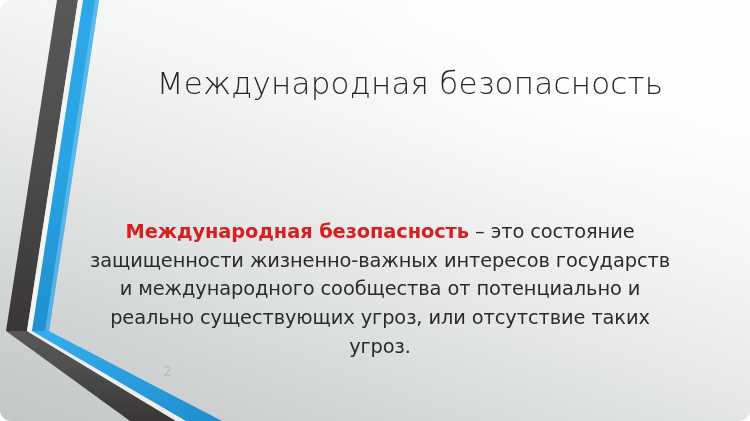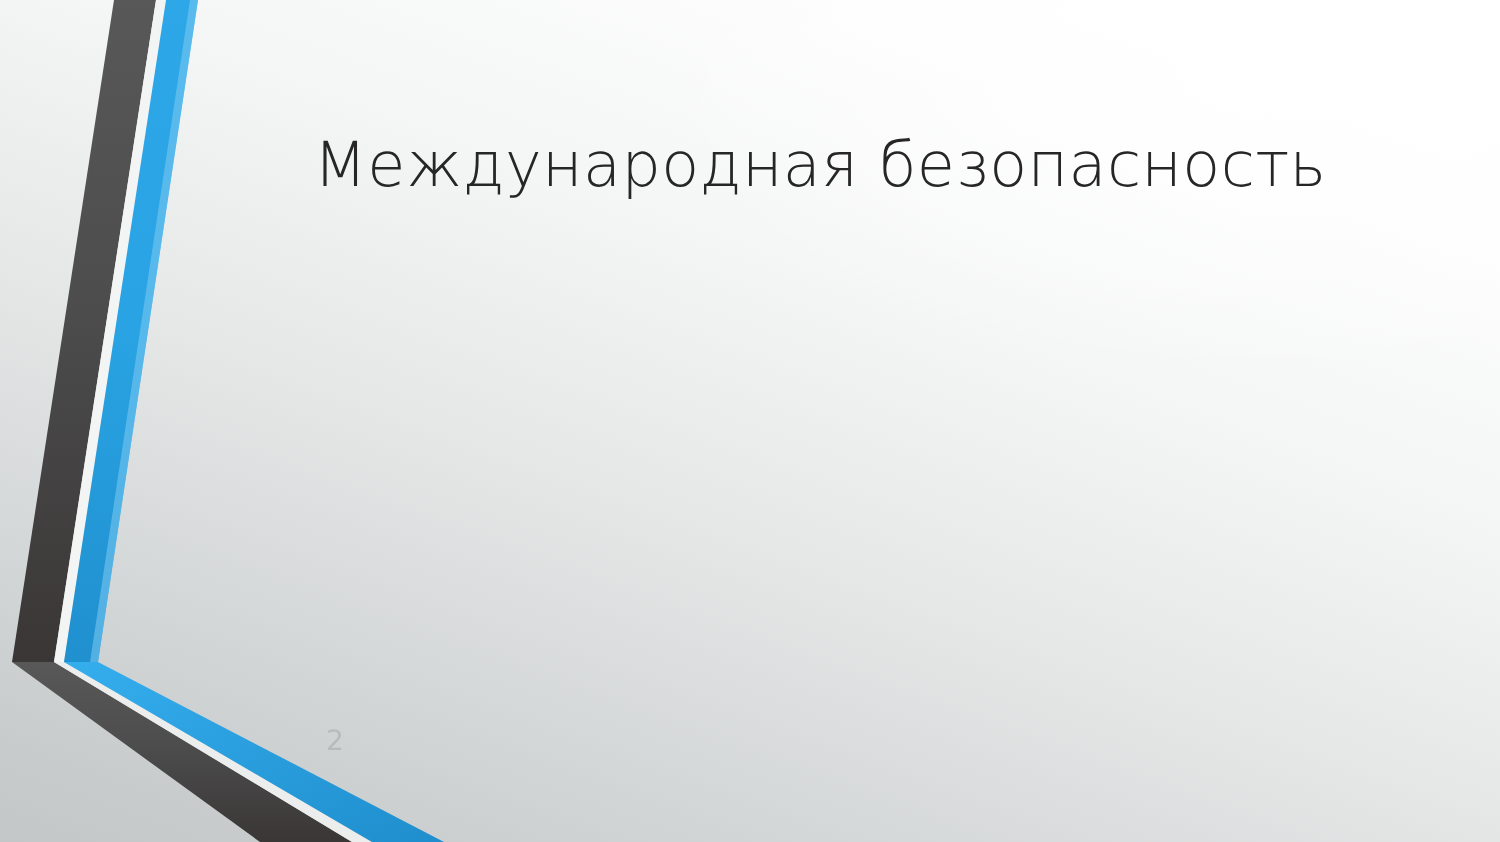"Международная безопасность" .slide { border-radius: none -> 11px }
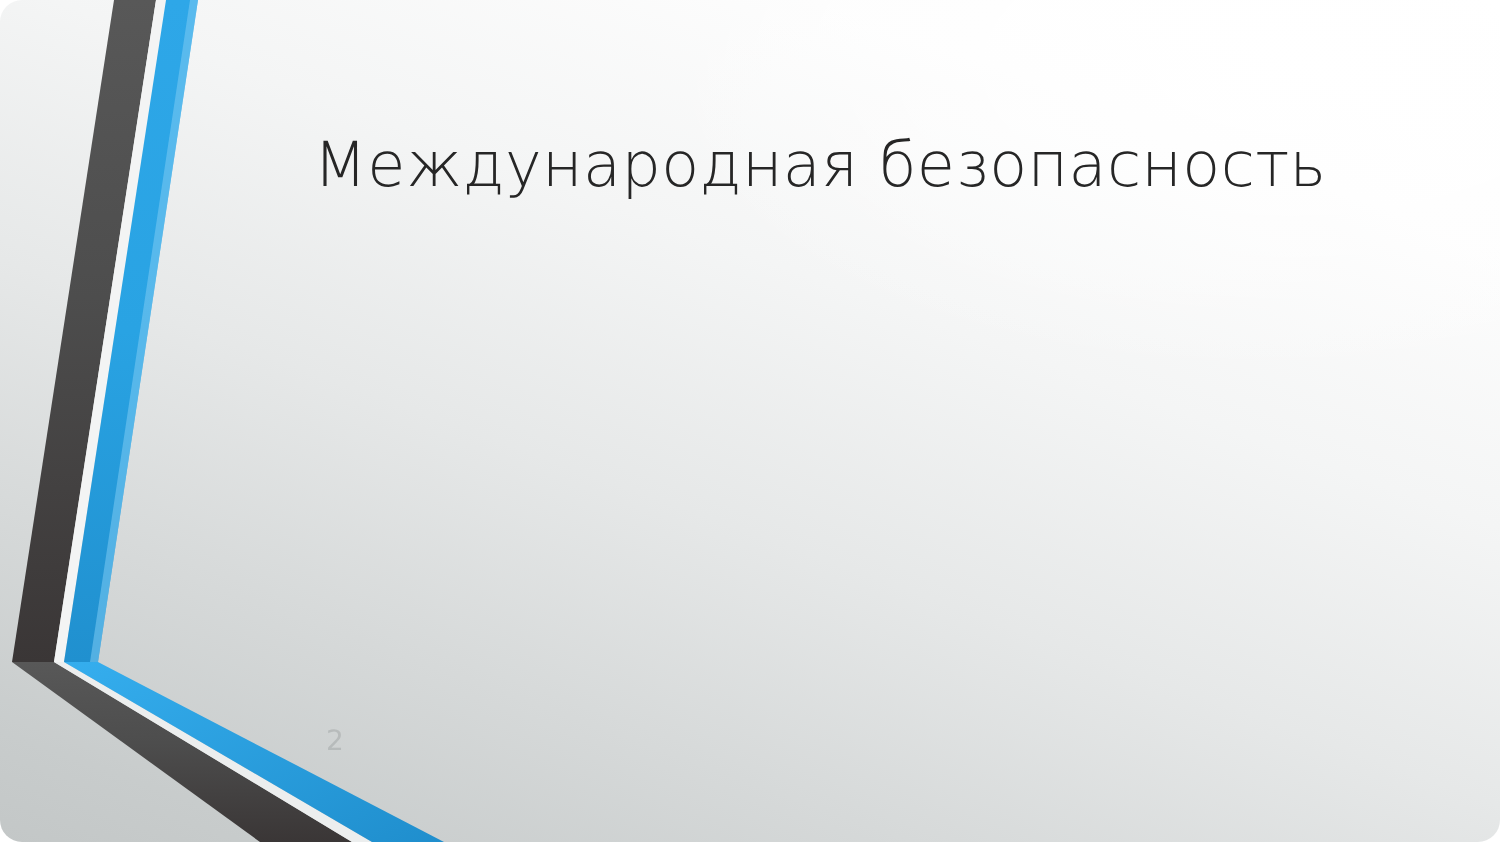"Международная безопасность – это" div.body-block { html: none -> <div> <p><span>Международная безопасность</span><span> – это состояние защищенности жизненно-важных интересов государств и международного сообщества от потенциально и реально существующих угроз, или отсутствие таких угроз.</span></p> </div> }
